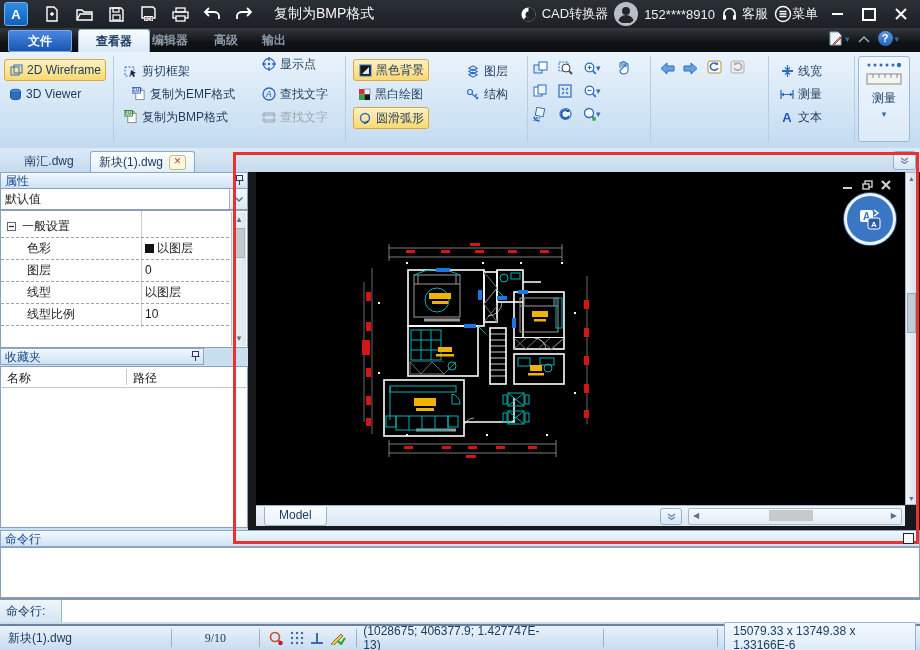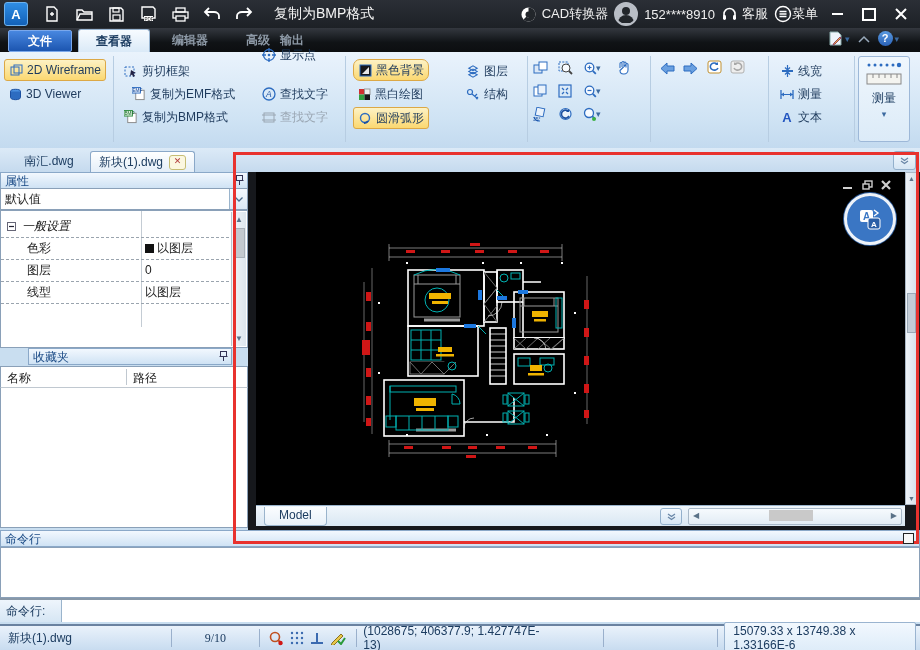"编辑器" .tab-dim { text-align: right -> left }
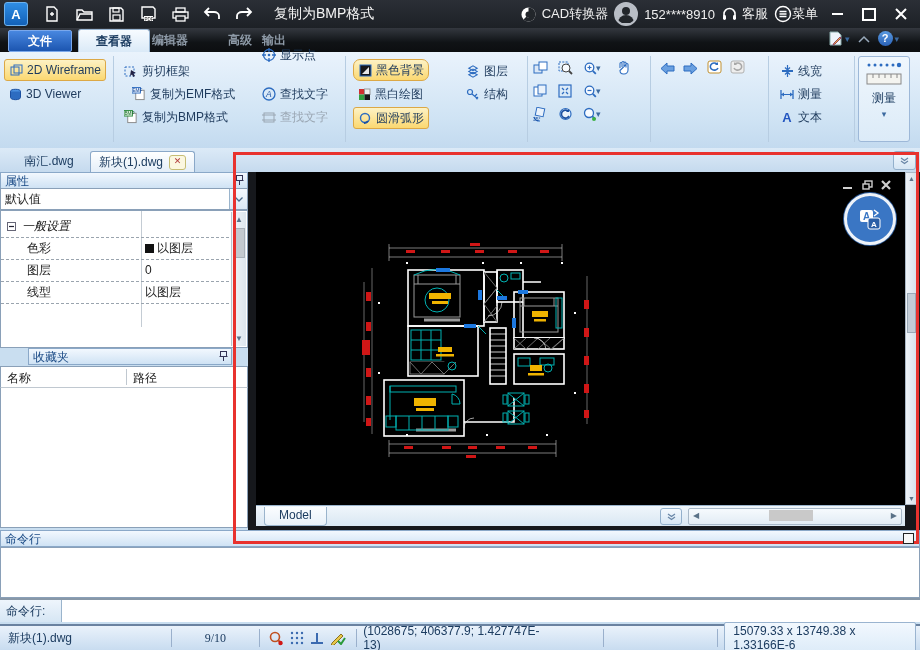"高级" div.abs { left: 228px -> 214px }
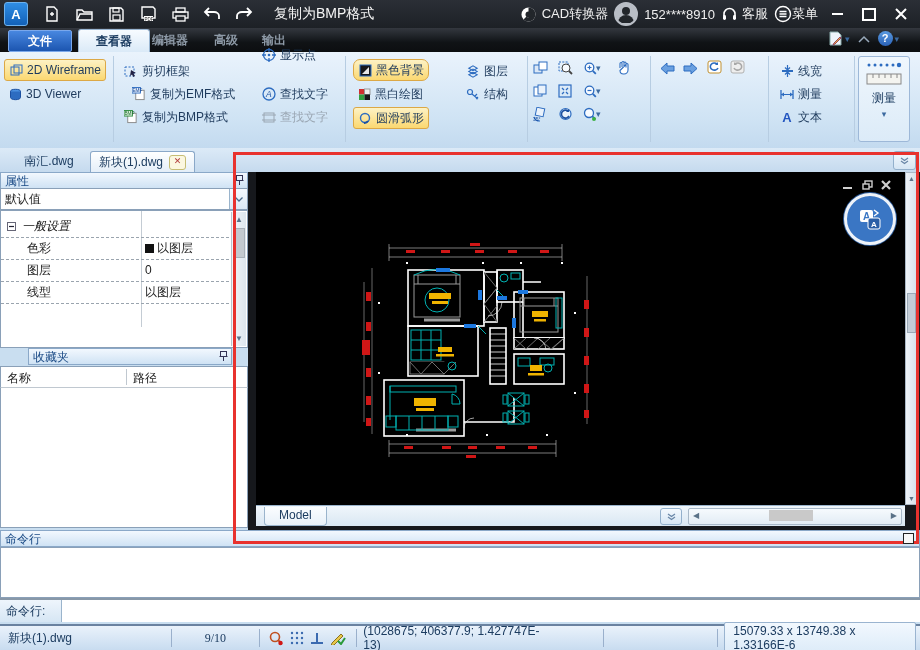"显示点" div.rbtn { top: 45px -> 54px }
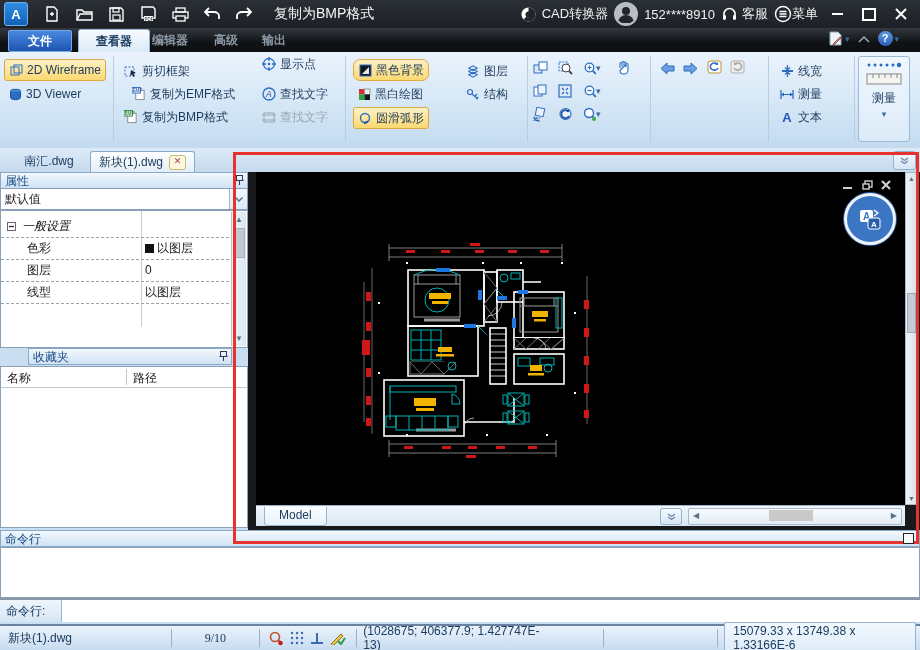"黑色背景" div.rbtn { border-radius: 7px -> none }
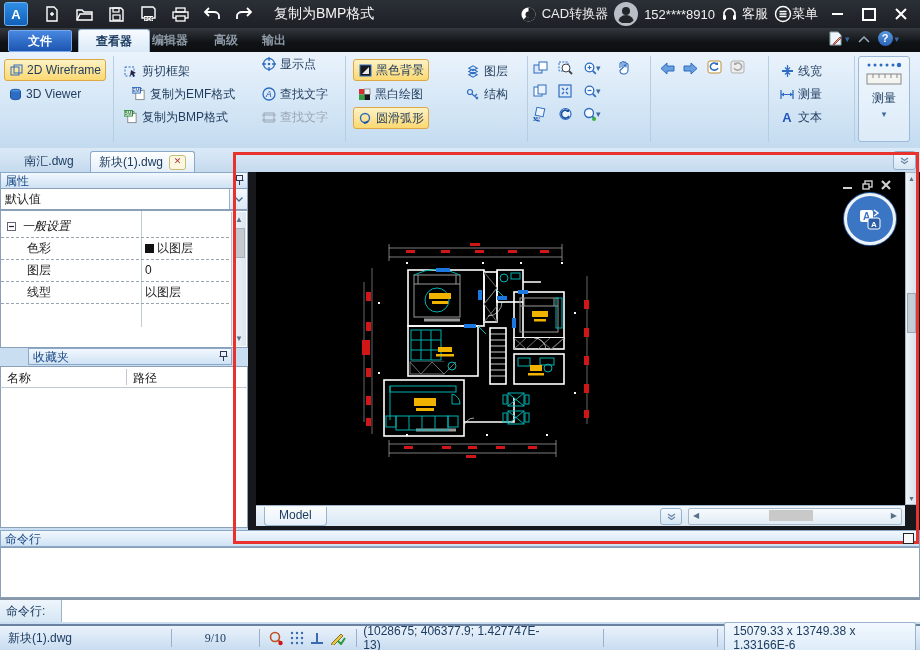"一般设置" span { font-style: italic -> none }
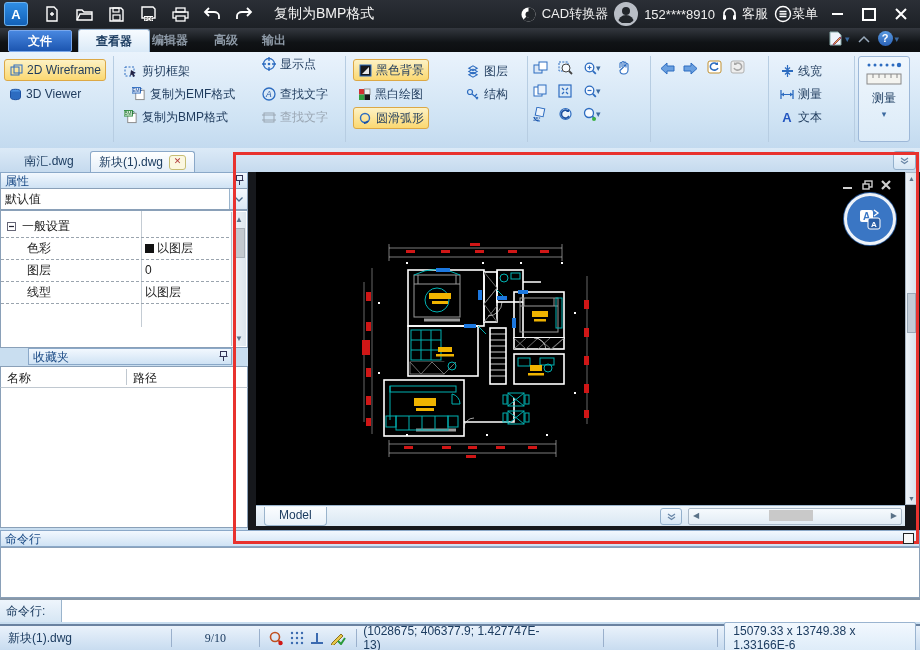"线型比例" div.grow { html: none -> <div> <span>线型比例</span> <span>10</span> </div> }
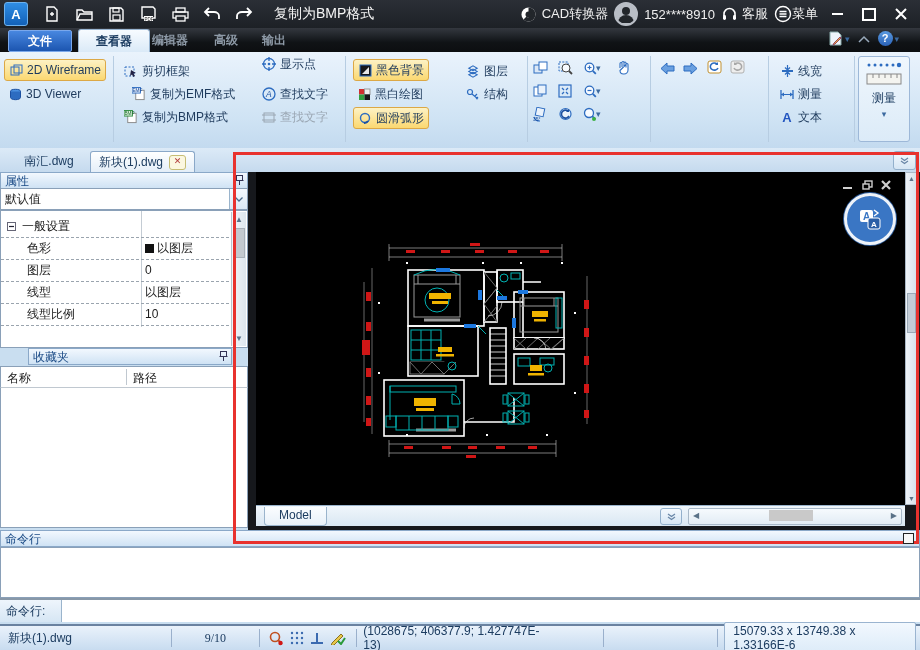"收藏夹" div.abs { margin-left: 28px -> none }
